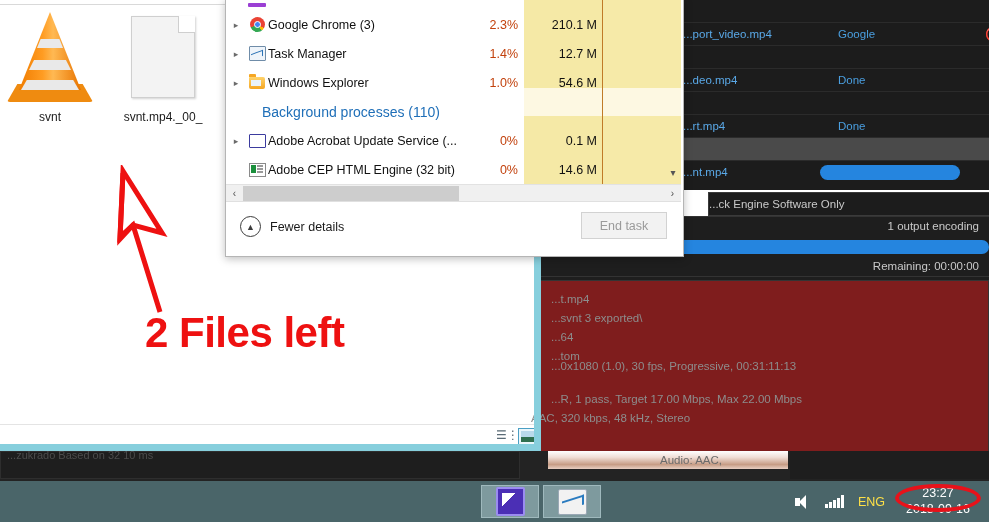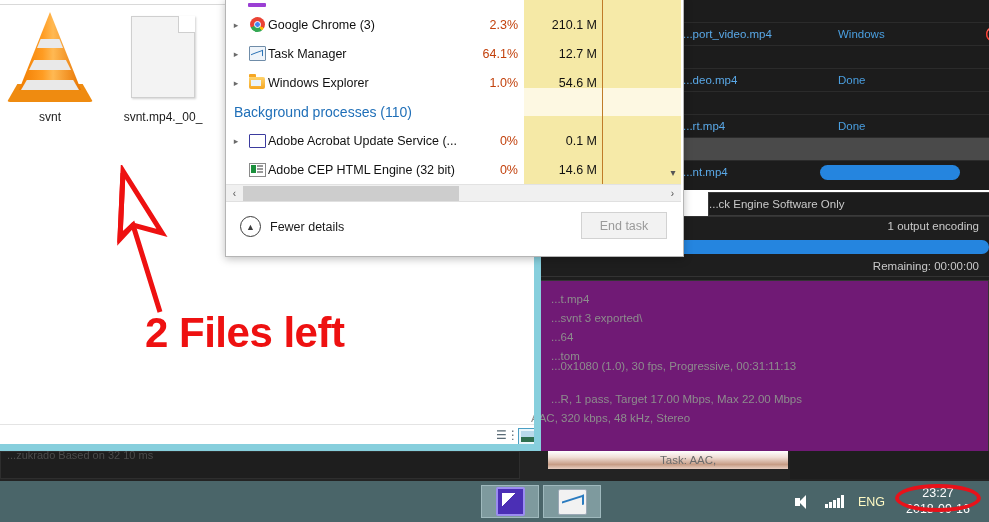"Windows" span.q-status { text: Windows -> Google }
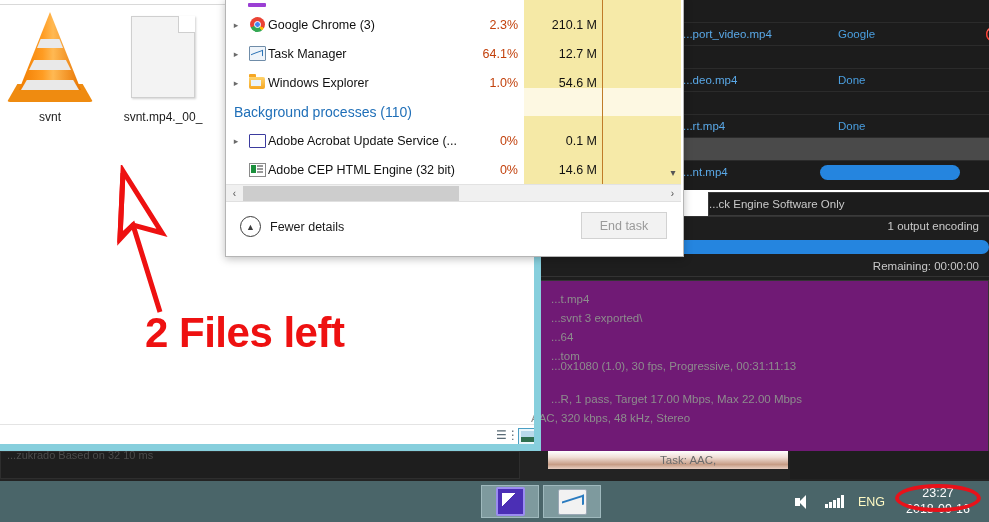"64.1%" span.cell-cpu { text: 64.1% -> 1.4% }
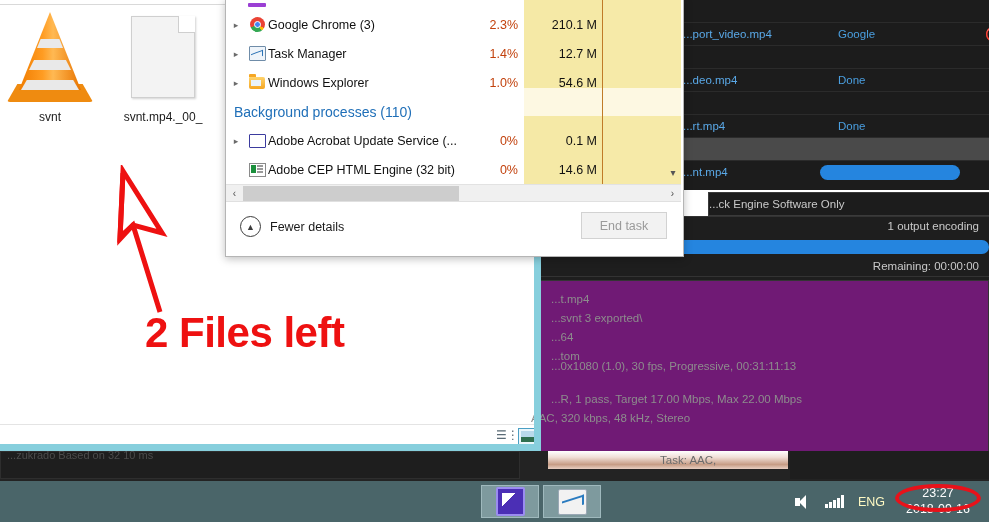"Background processes (110)" .bg-head { padding-left: 8px -> 36px }
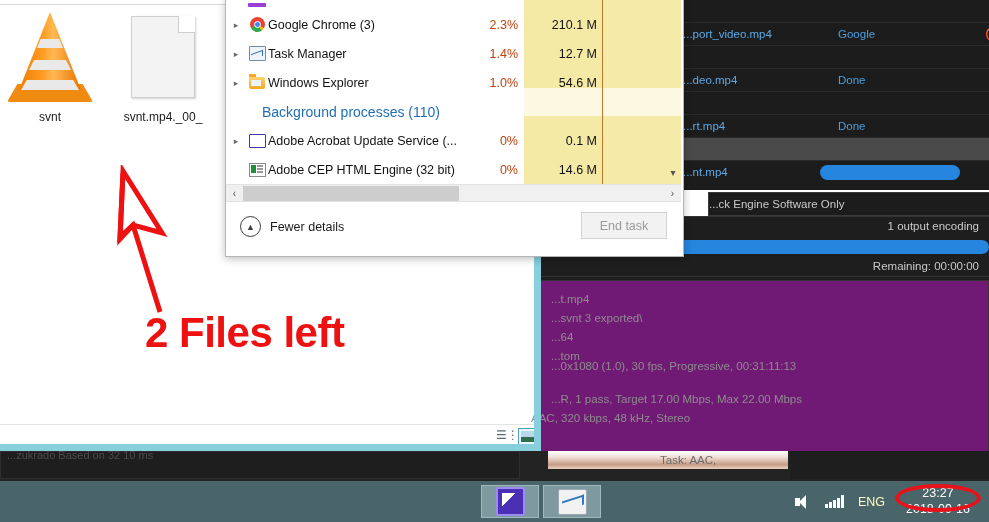"...t.mp4" #detail-box { background: #701a75 -> #7f1d1d }
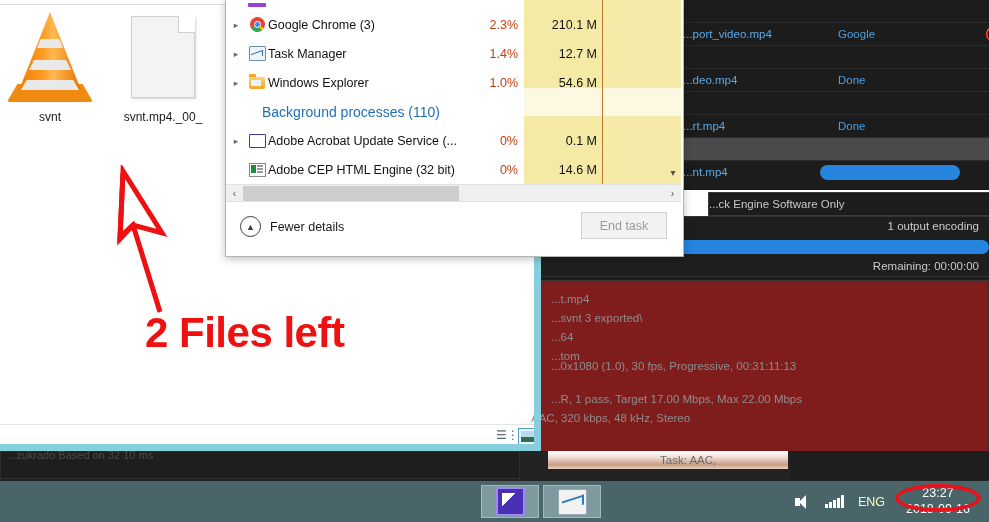"Task: AAC," span { text: Task -> Audio }
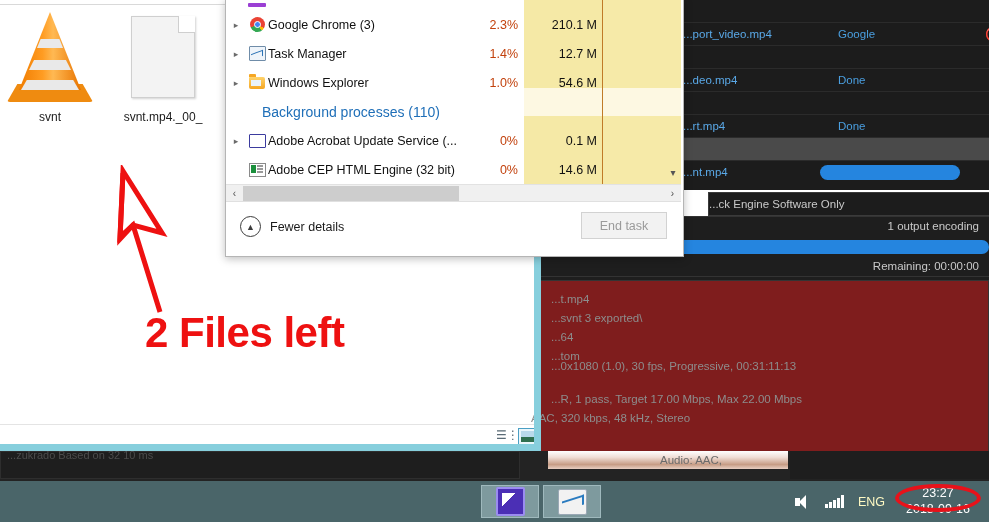"ENG" .tray-item { color: #fef9c3 -> #fde047 }
